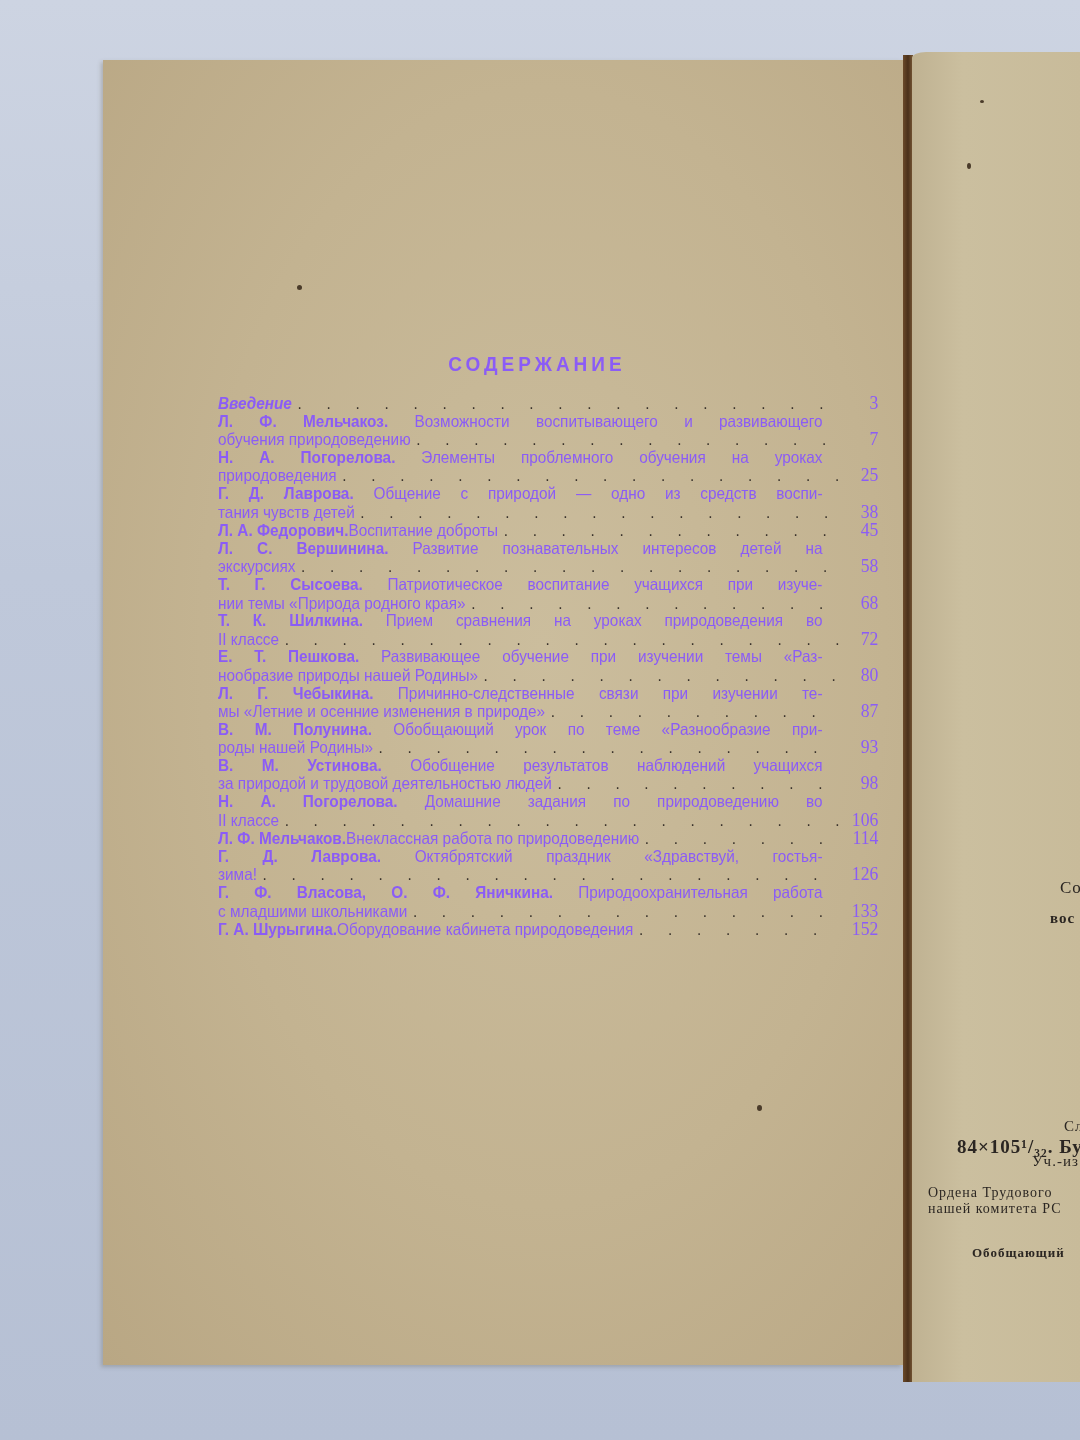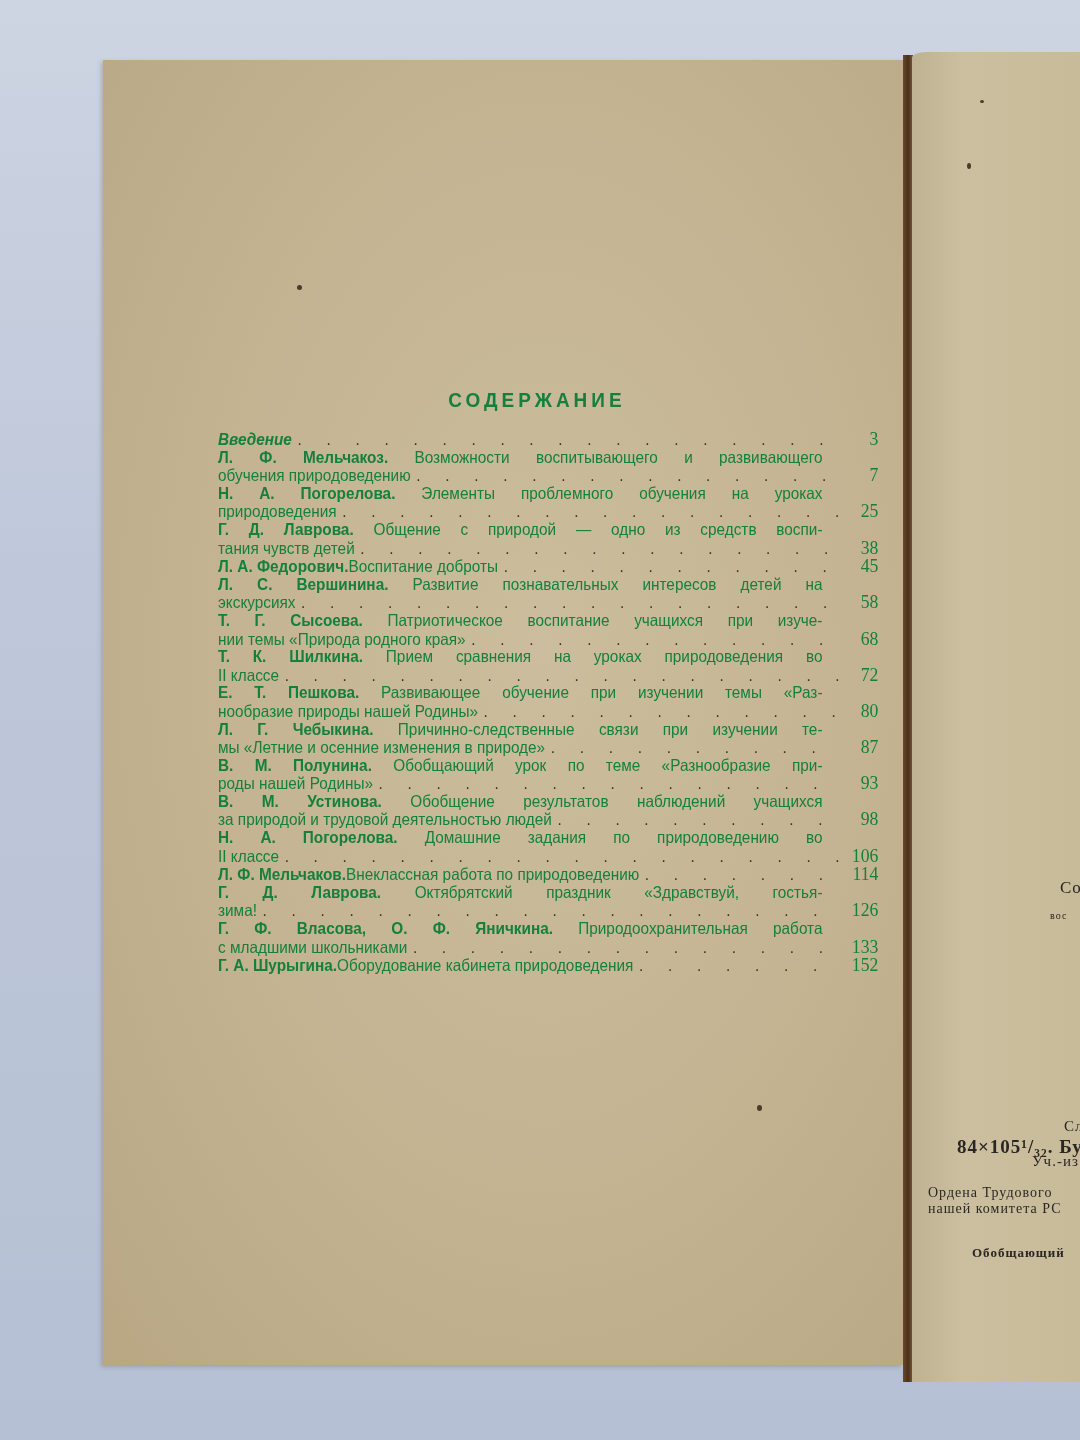"СОДЕРЖАНИЕ" .toc { color: #15803d -> #8b5cf6; top: 390px -> 354px }
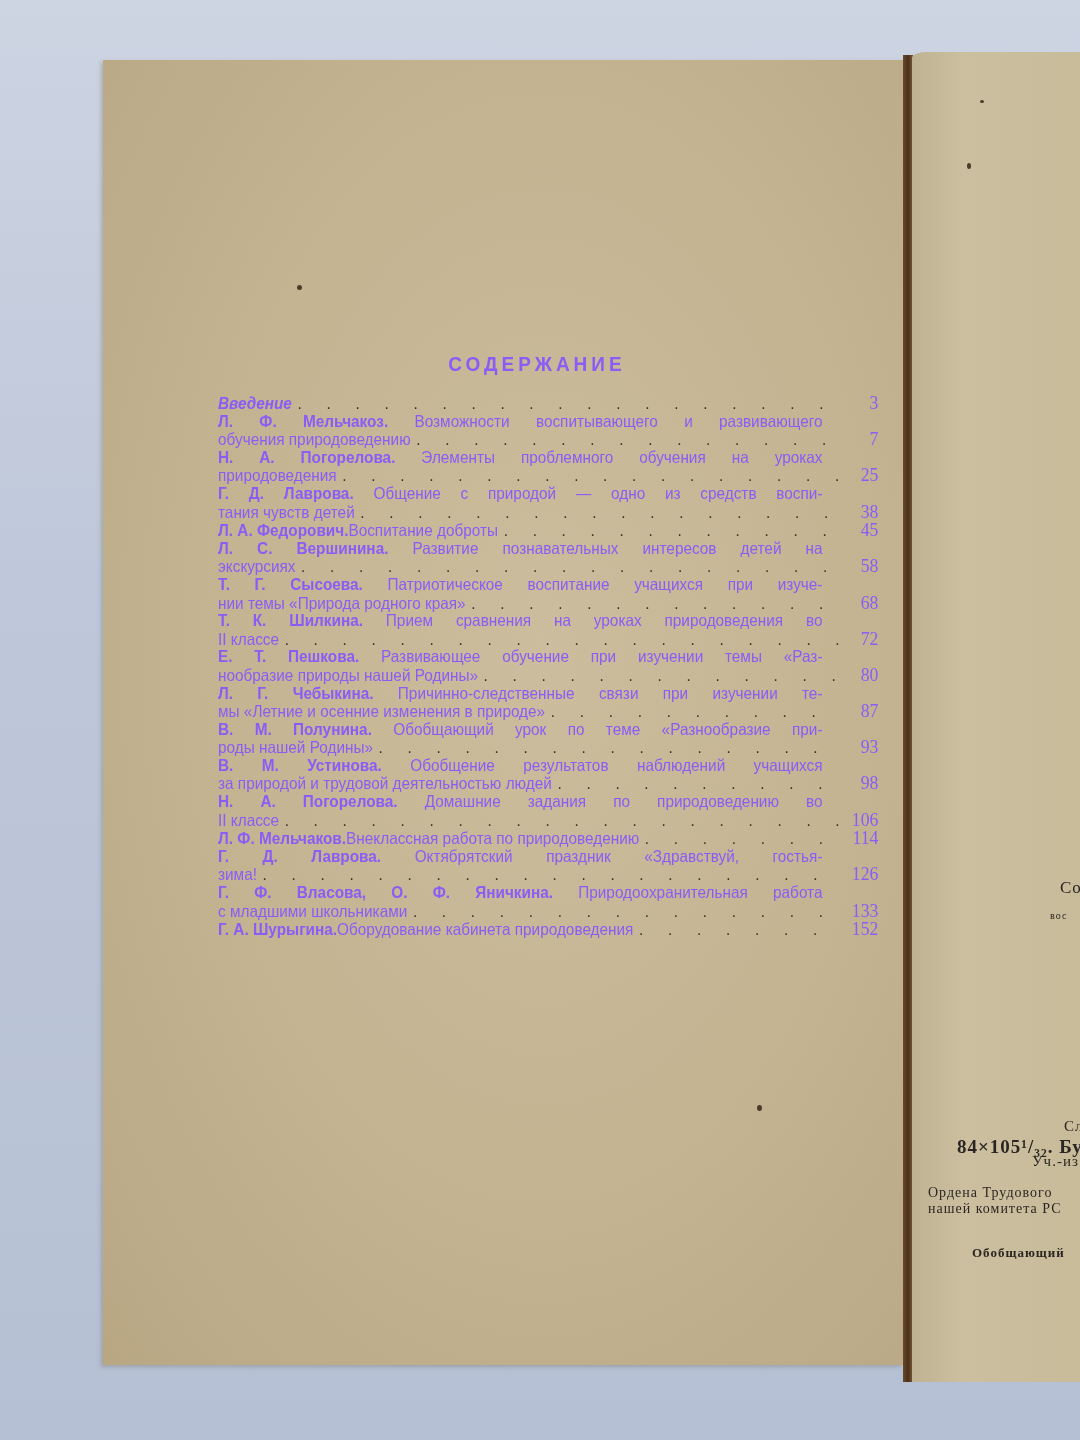"вос" div.right-text { font-size: 10px -> 15px; font-weight: normal -> bold }
